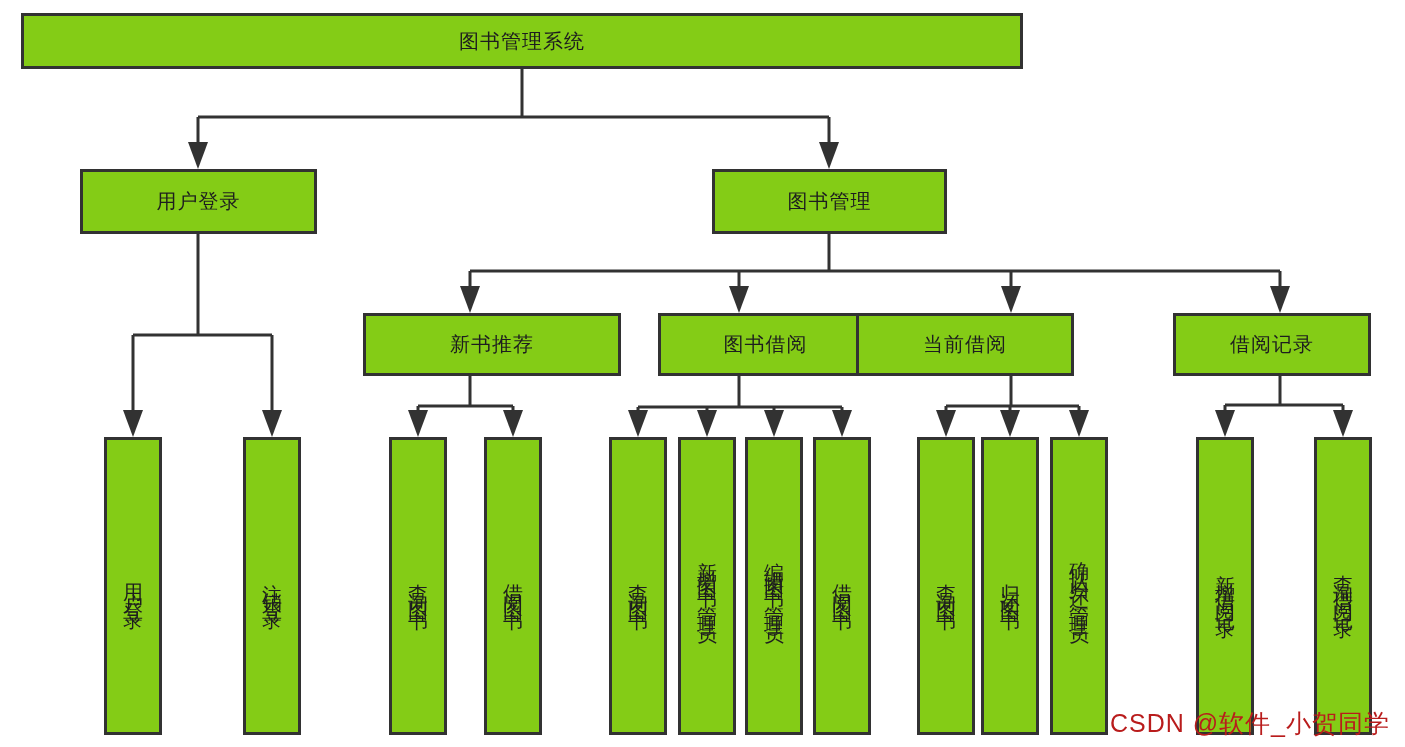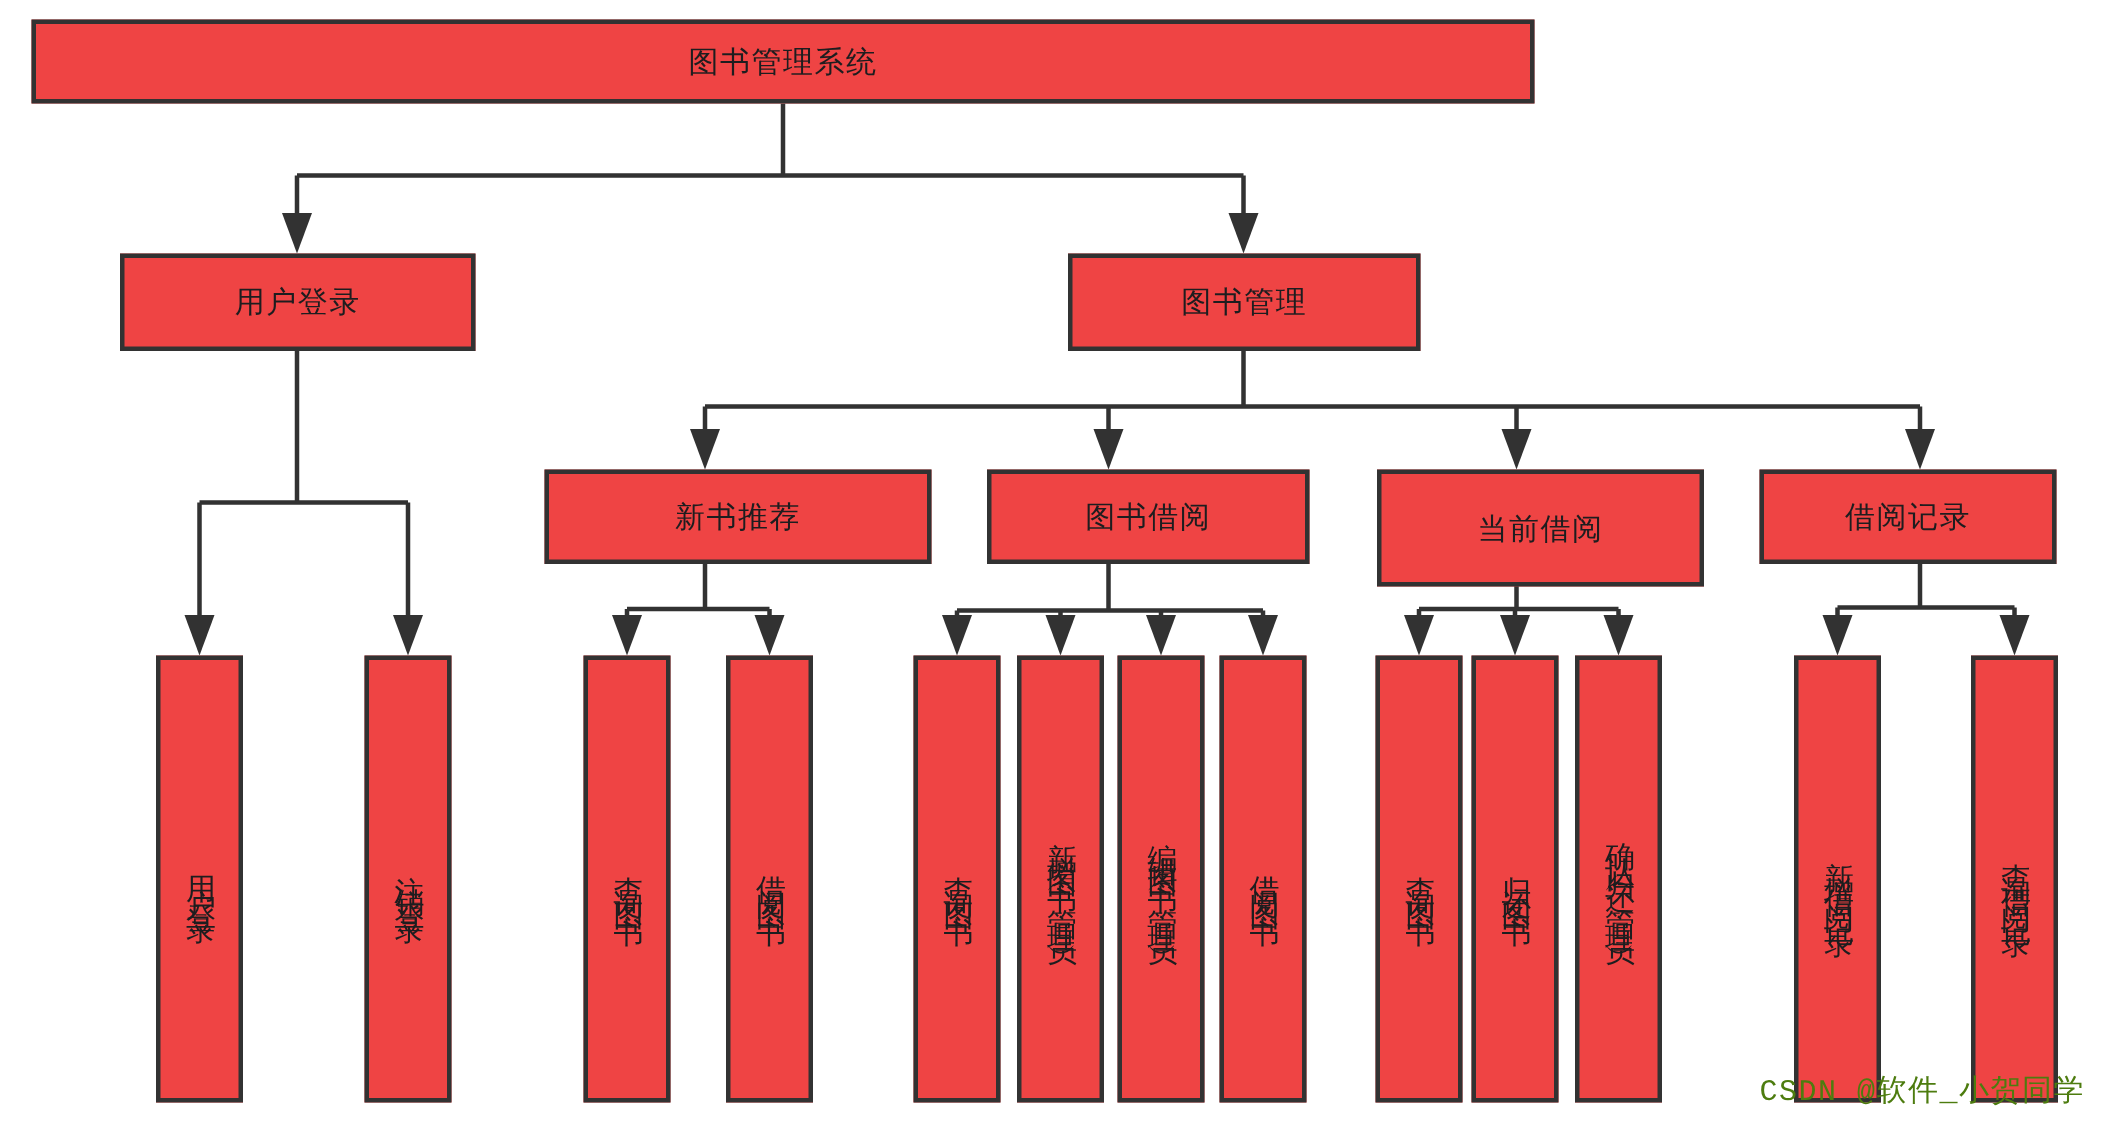"图书管理系统" .node { background: #ef4444 -> #84cc16 }
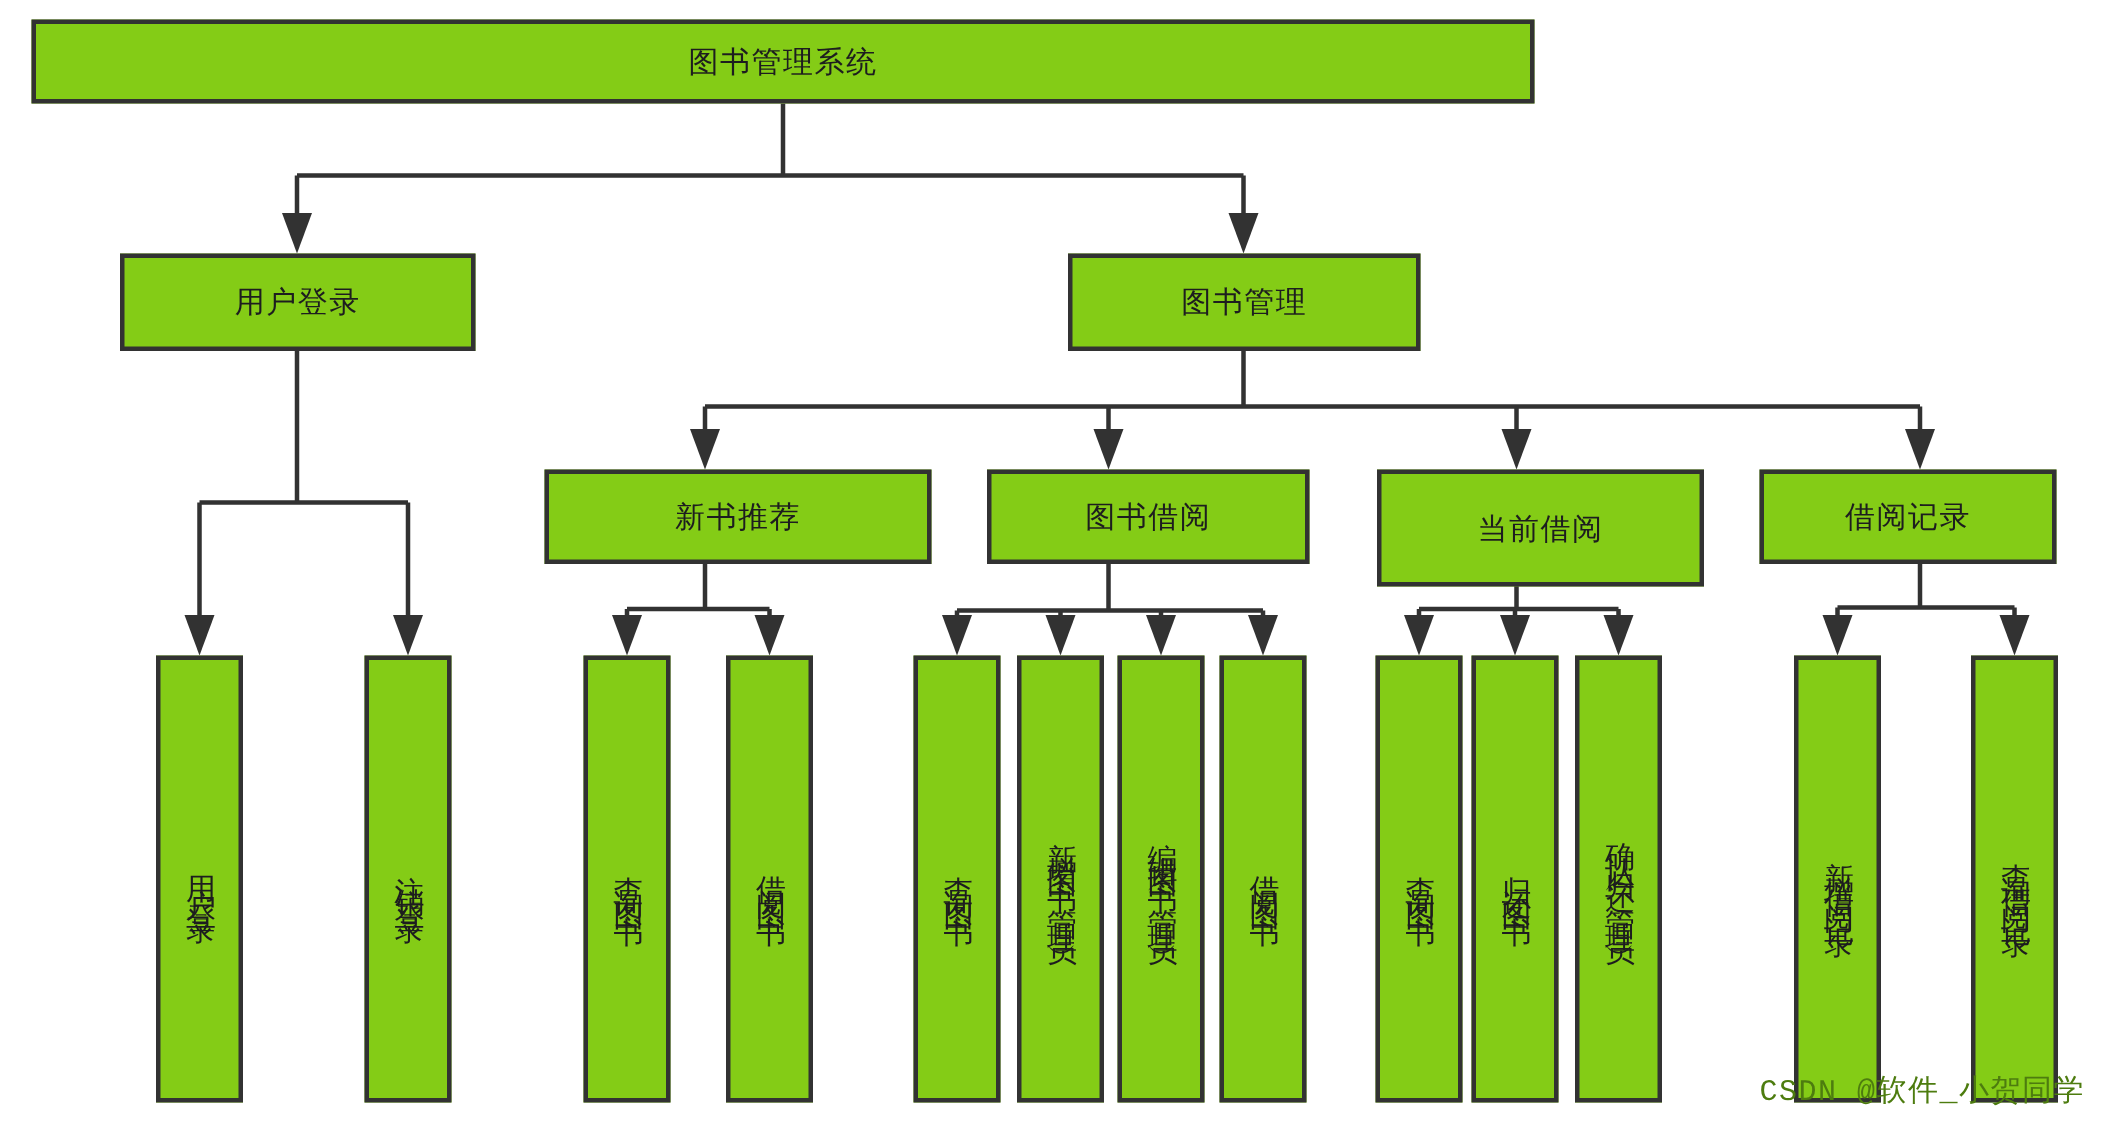"当前借阅" div.node { height: 78px -> 63px; left: 918px -> 856px }
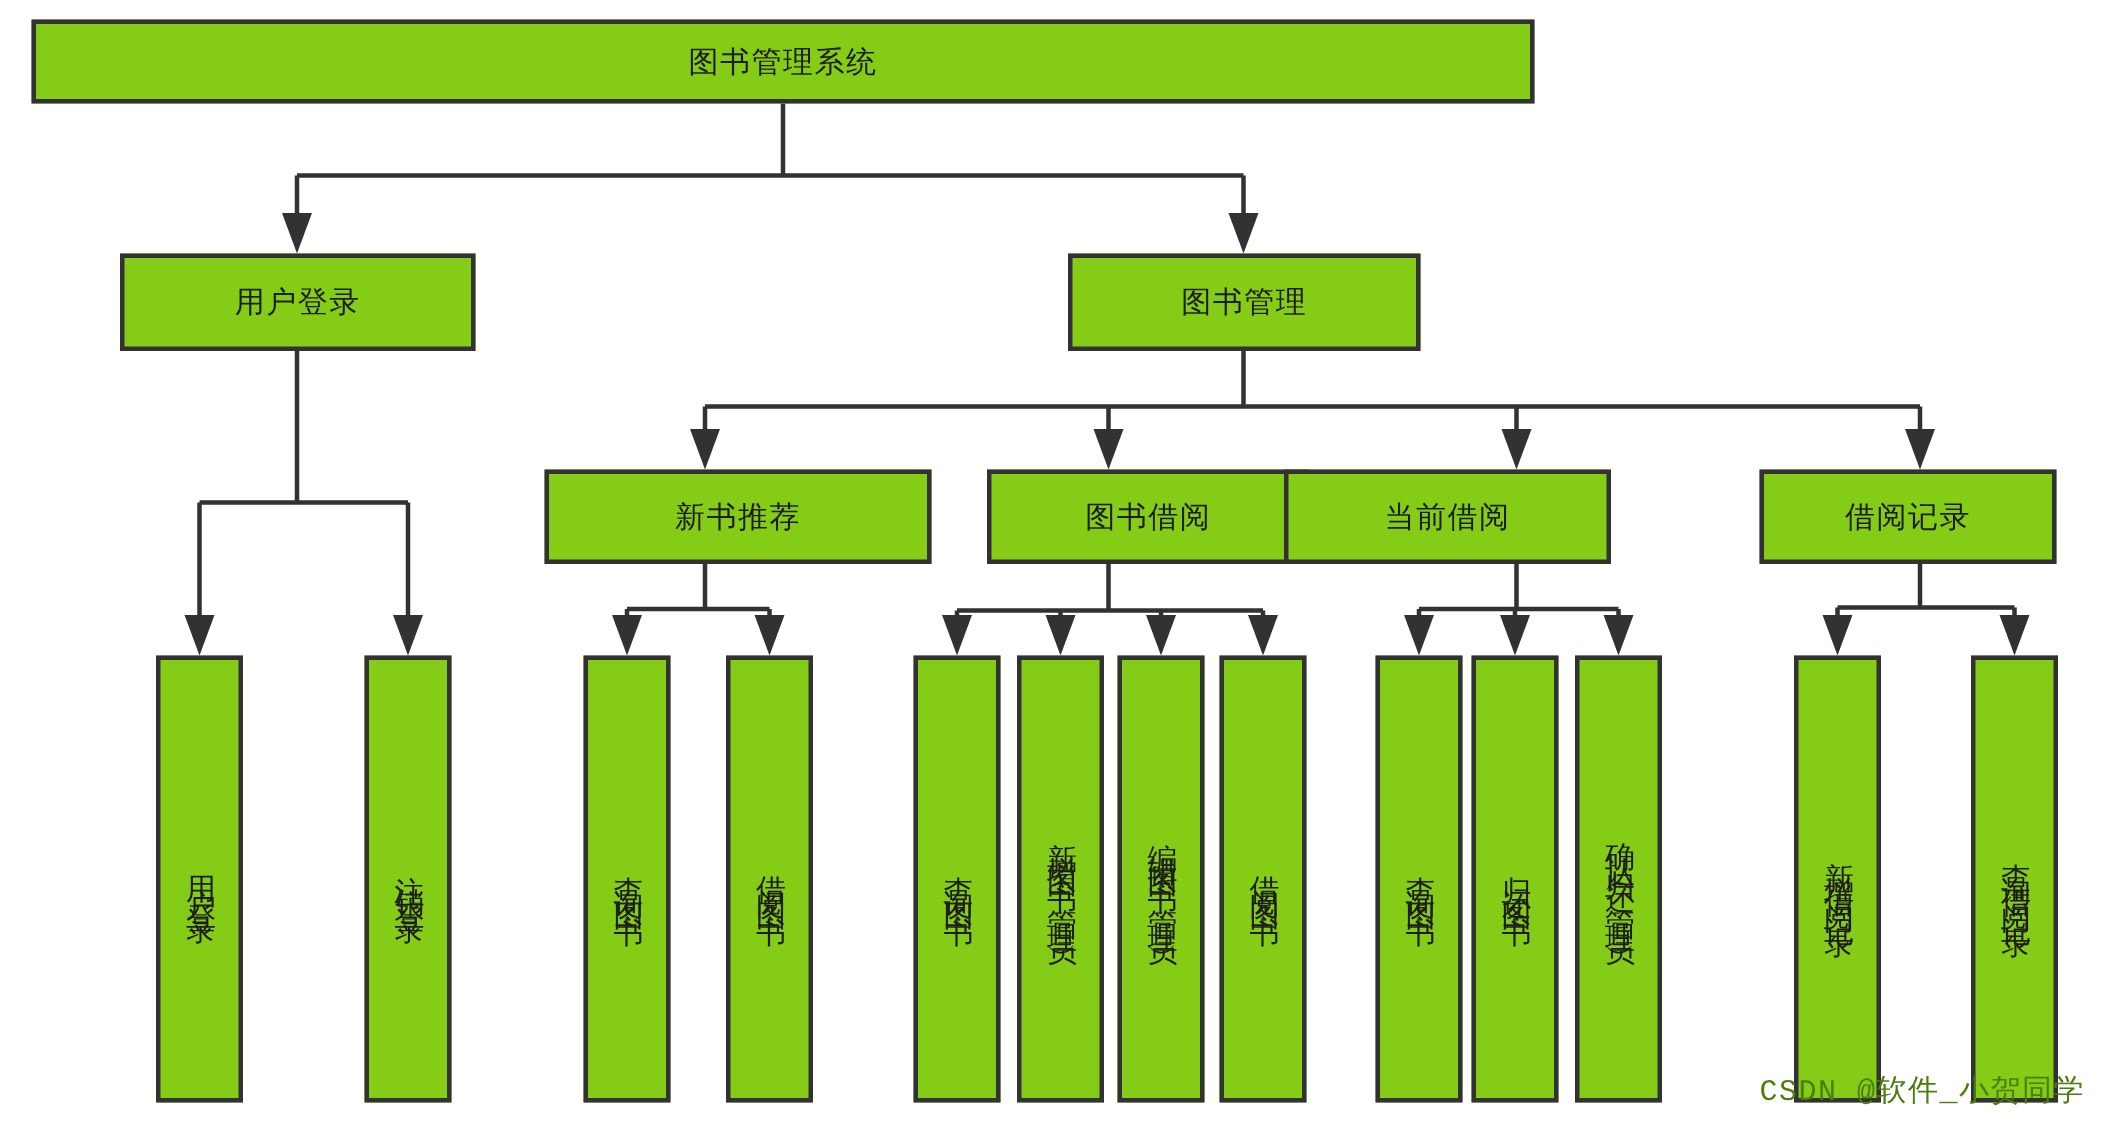"CSDN @软件_小贺同学" .watermark { color: #4d7c0f -> #b91c1c; font-family: Liberation Mono, monospace -> none; font-size: 20px -> 25px }
